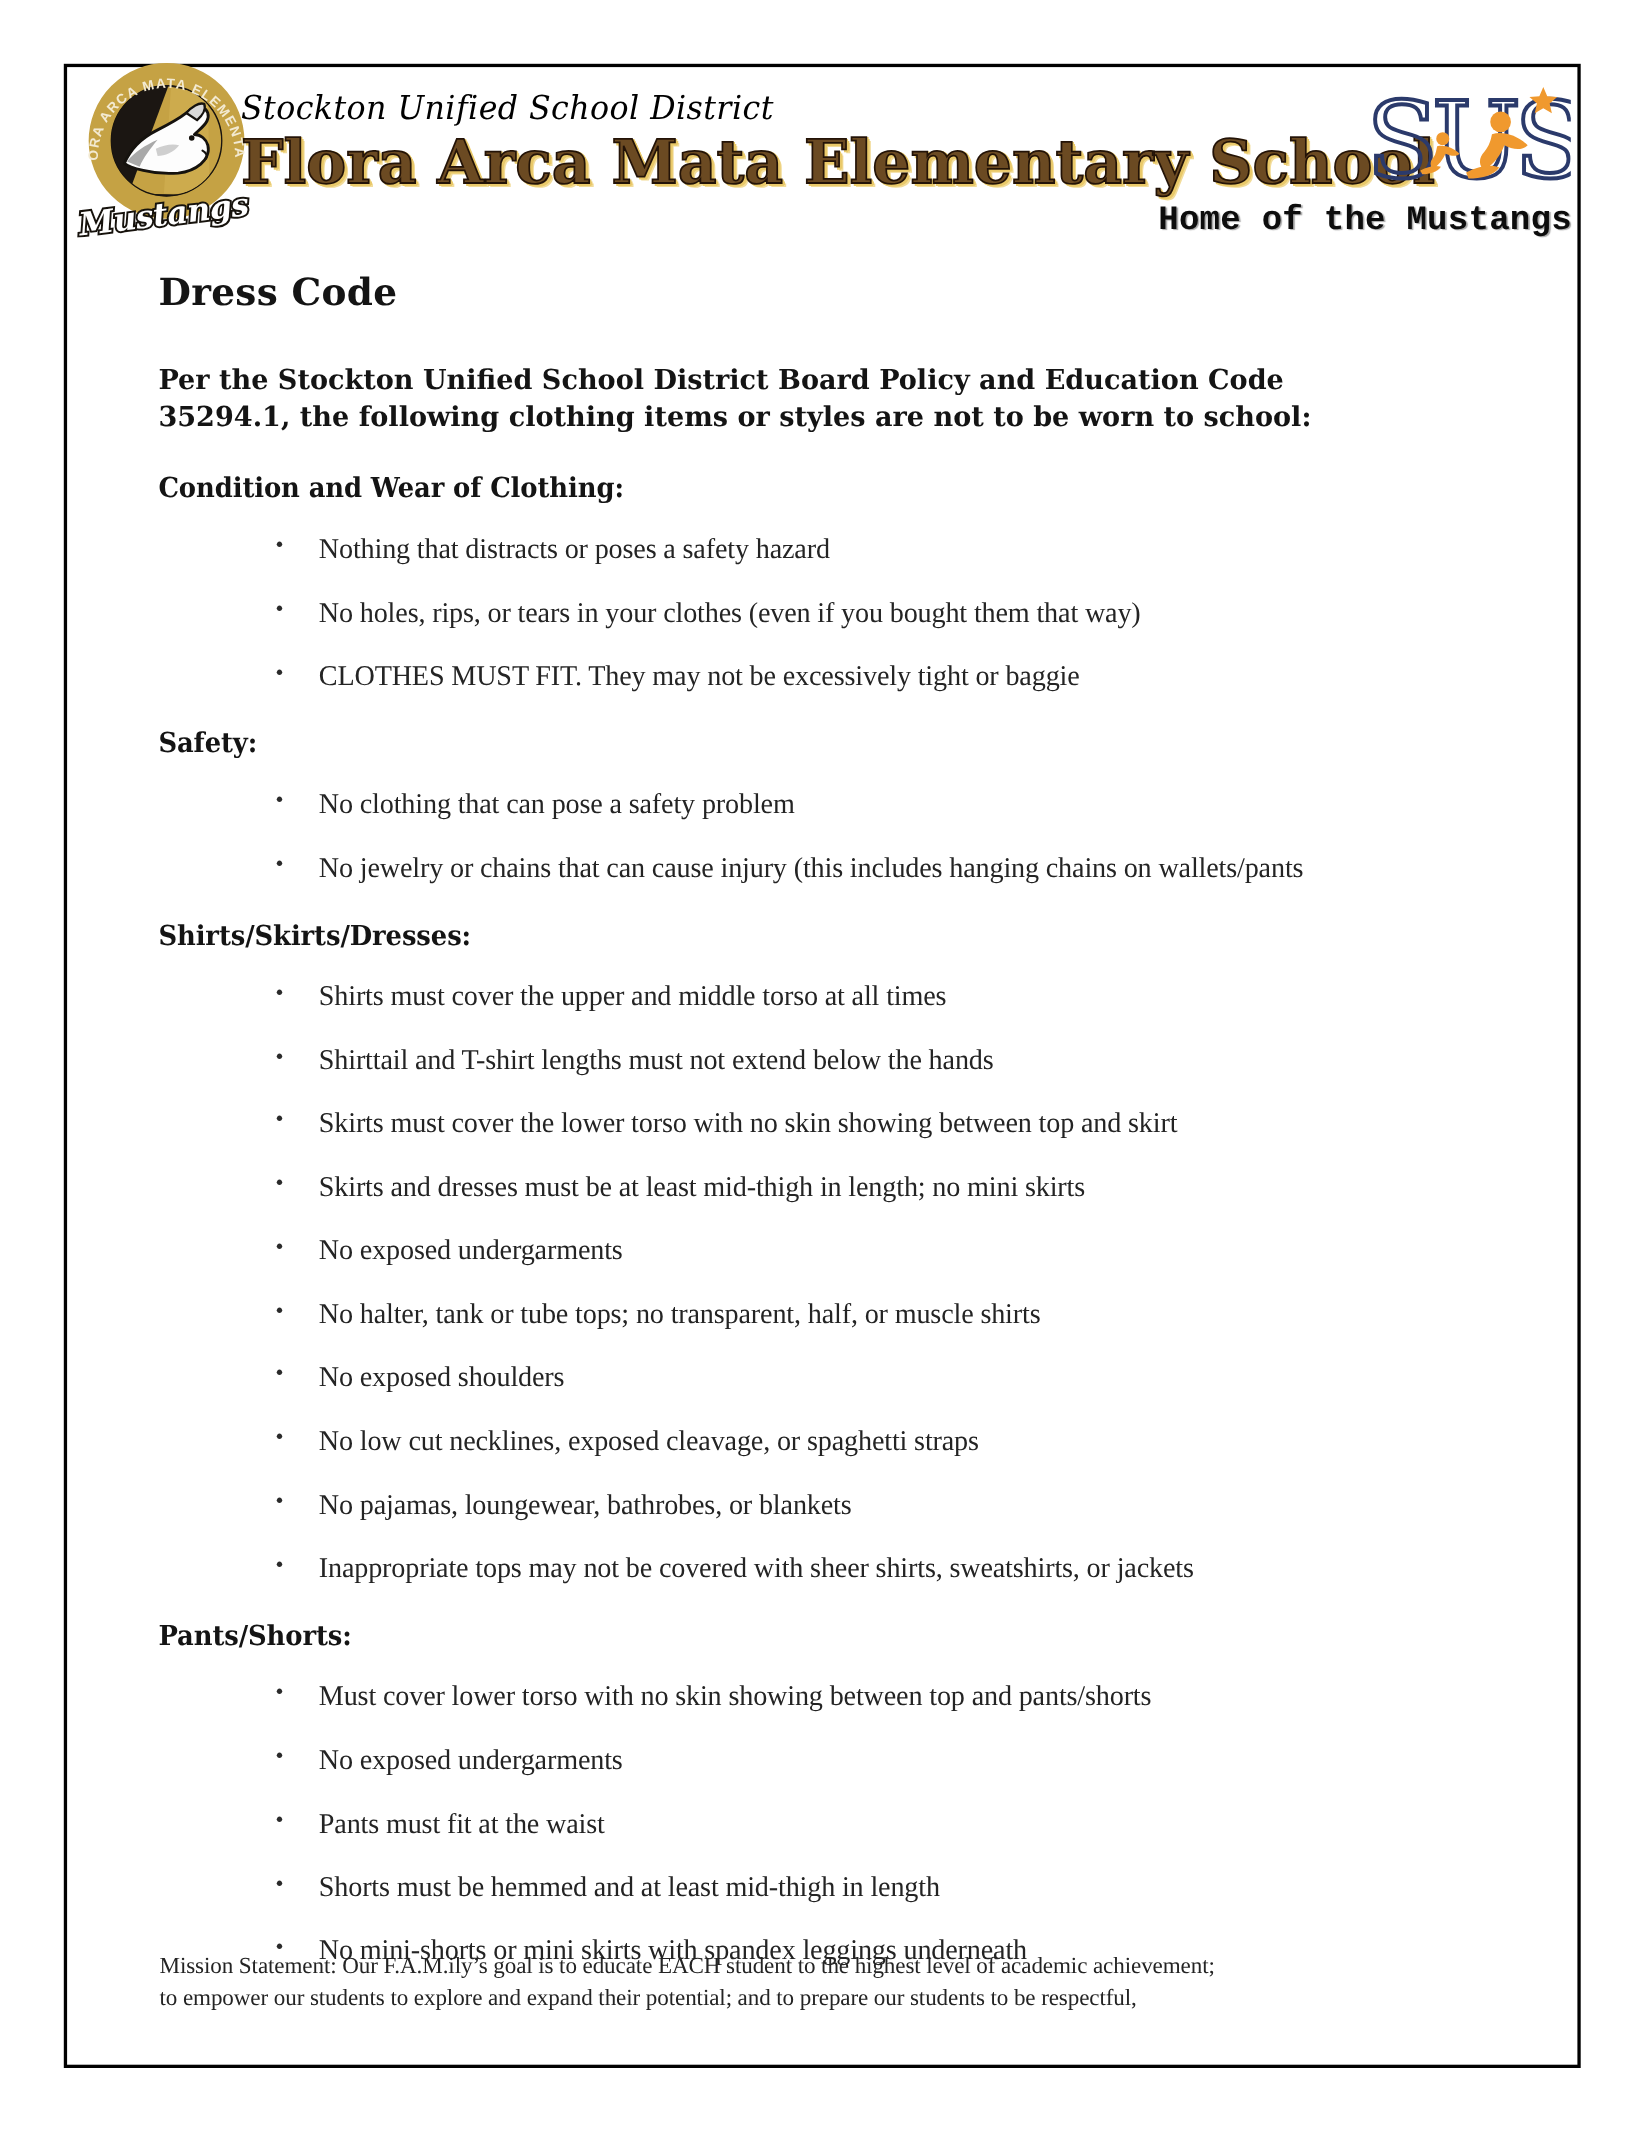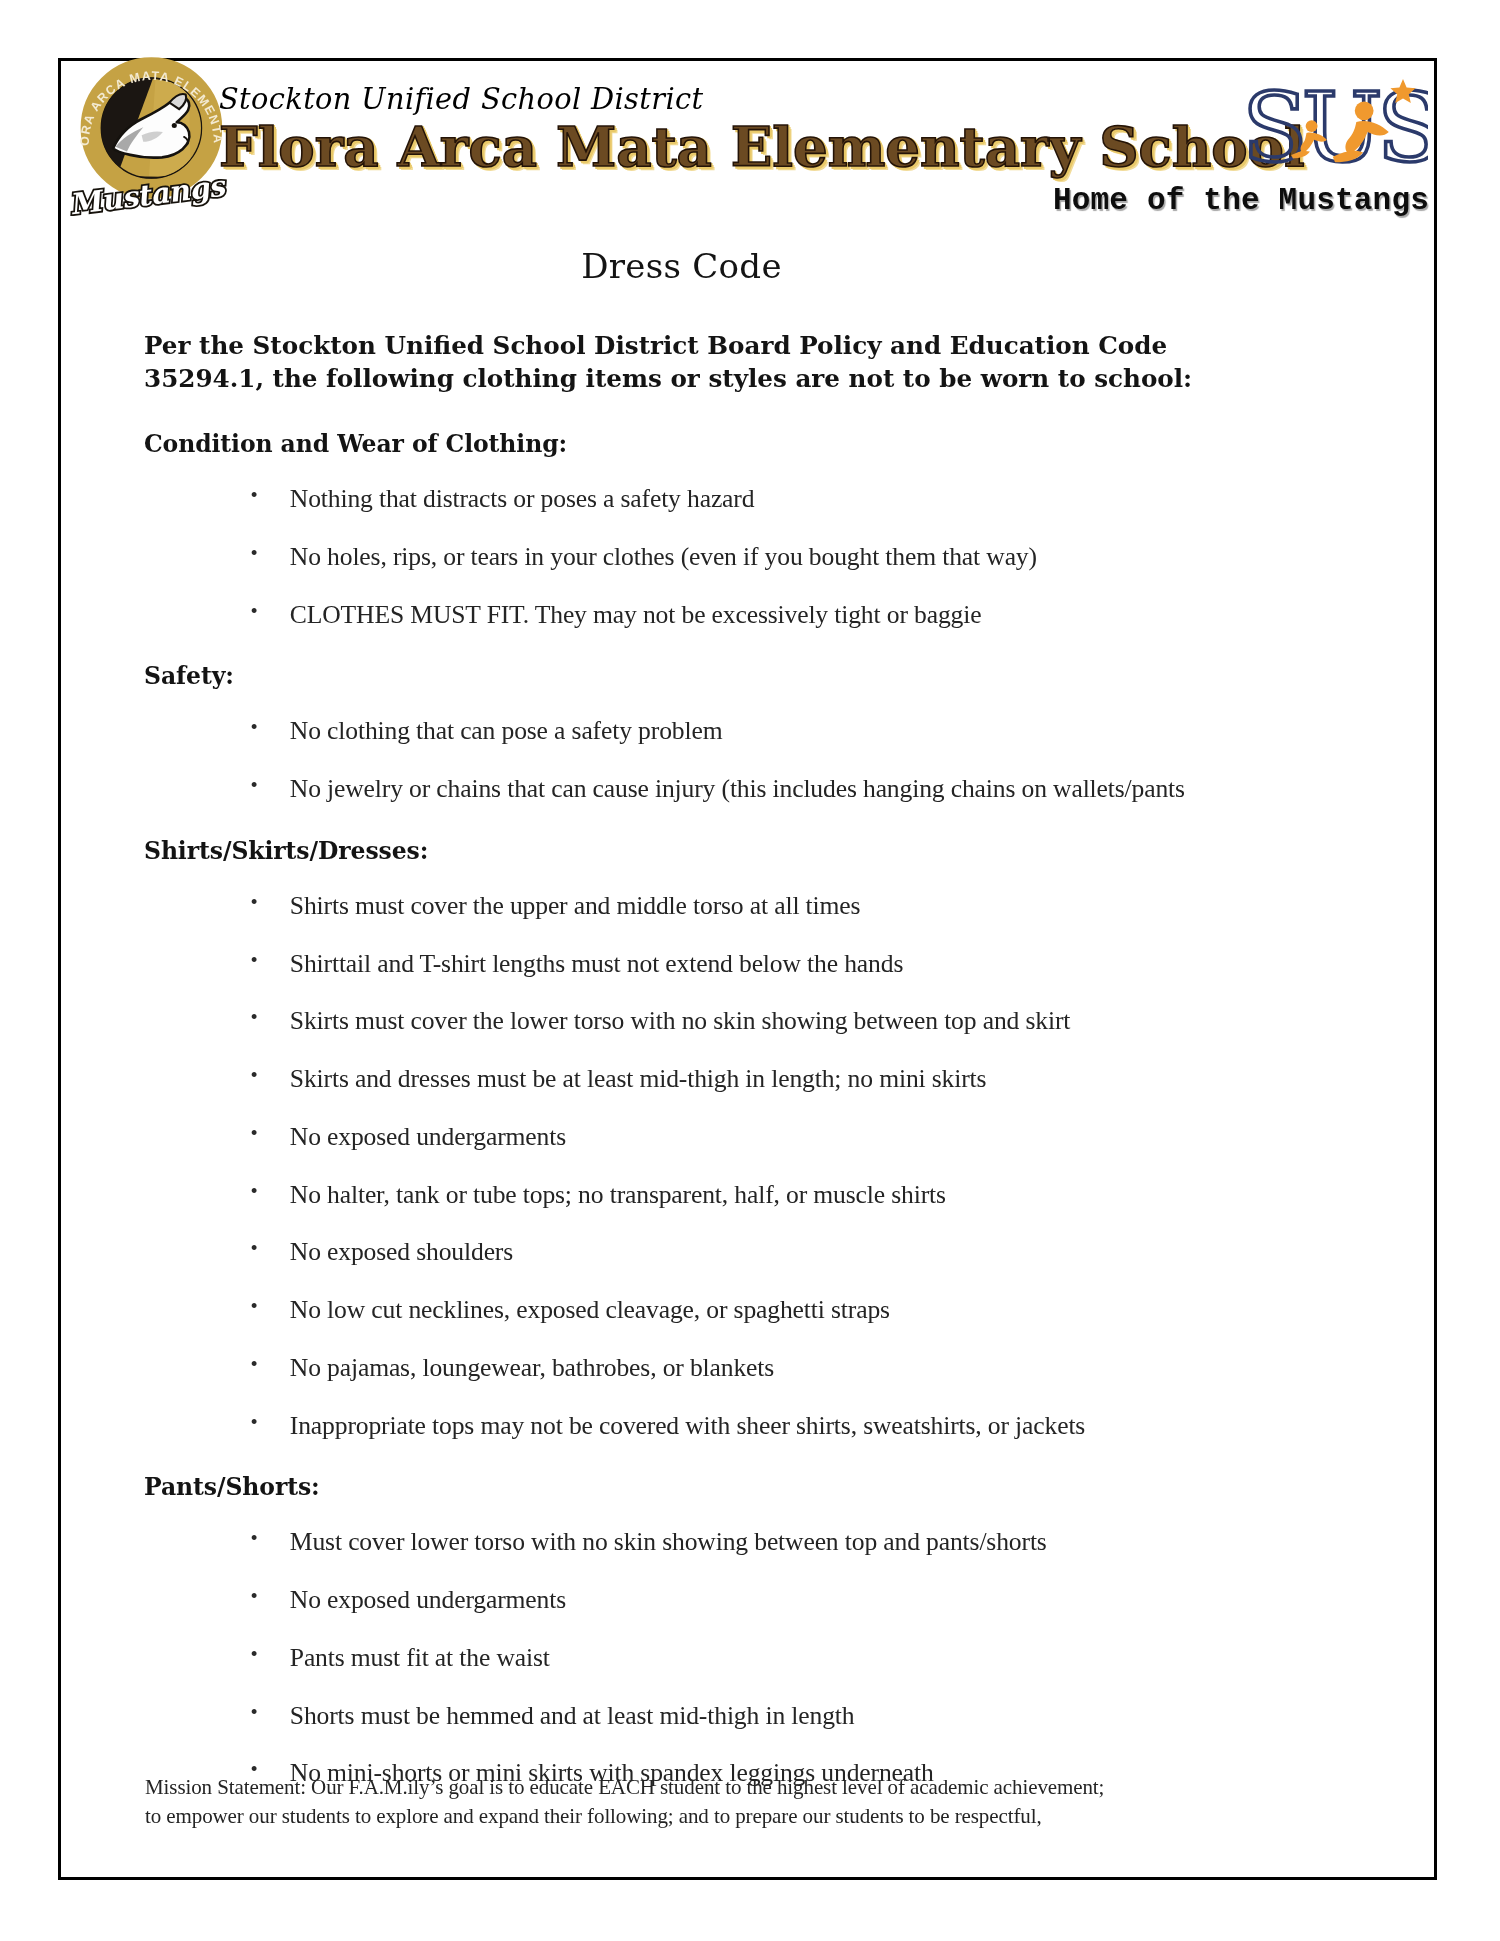"Dress Code" .doc-title { font-weight: normal -> bold; text-align: center -> left }
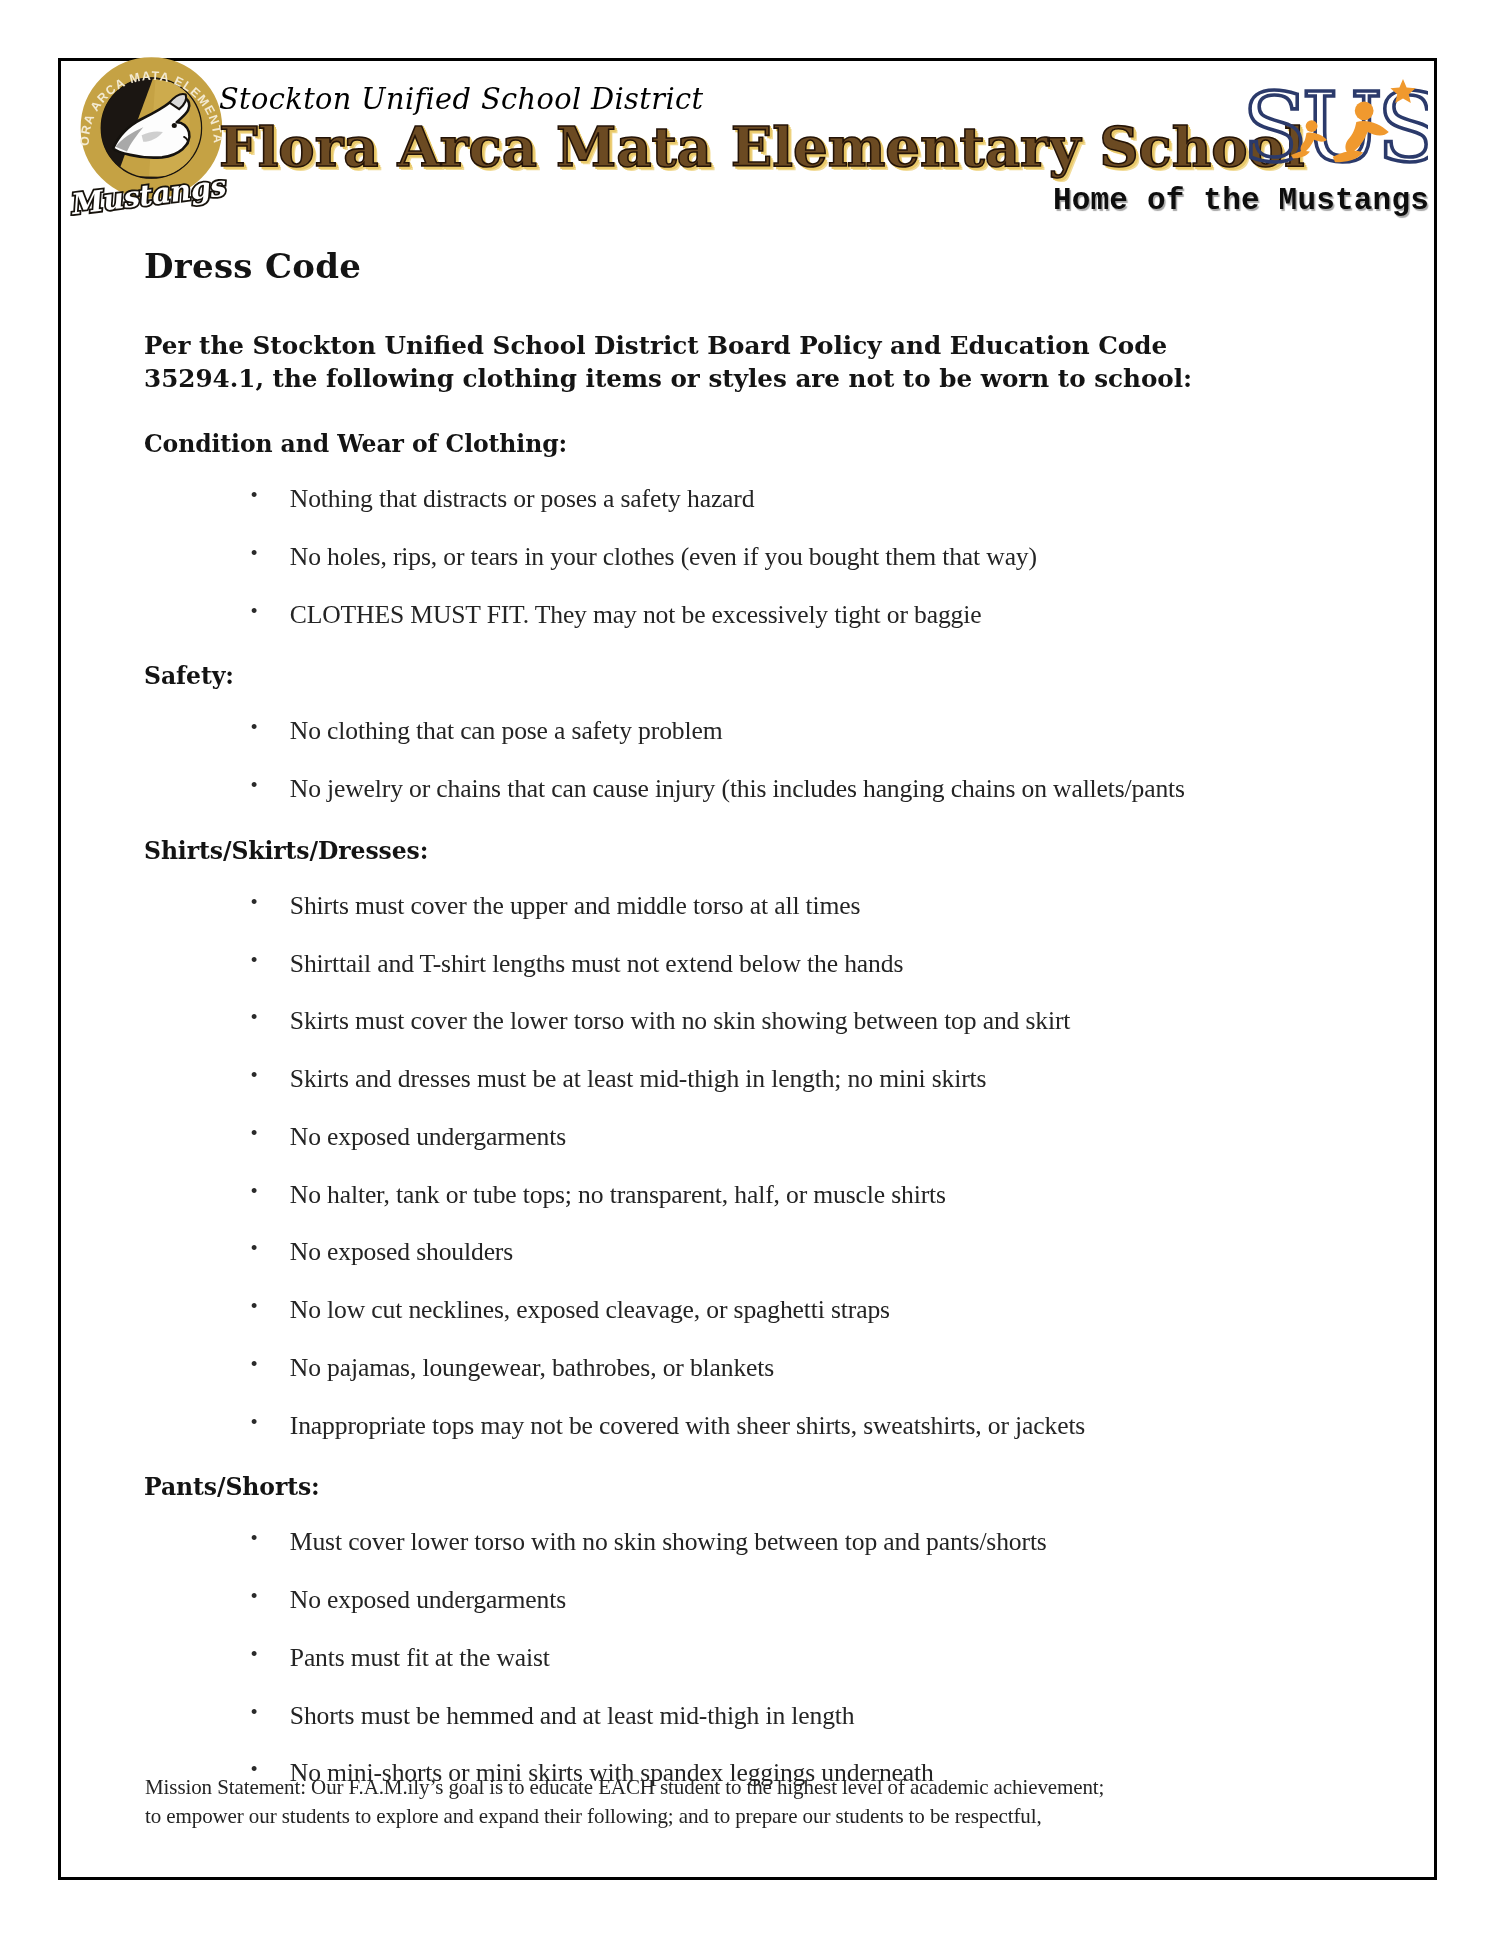"to empower our students to" span.mission-line { text: following -> potential }
